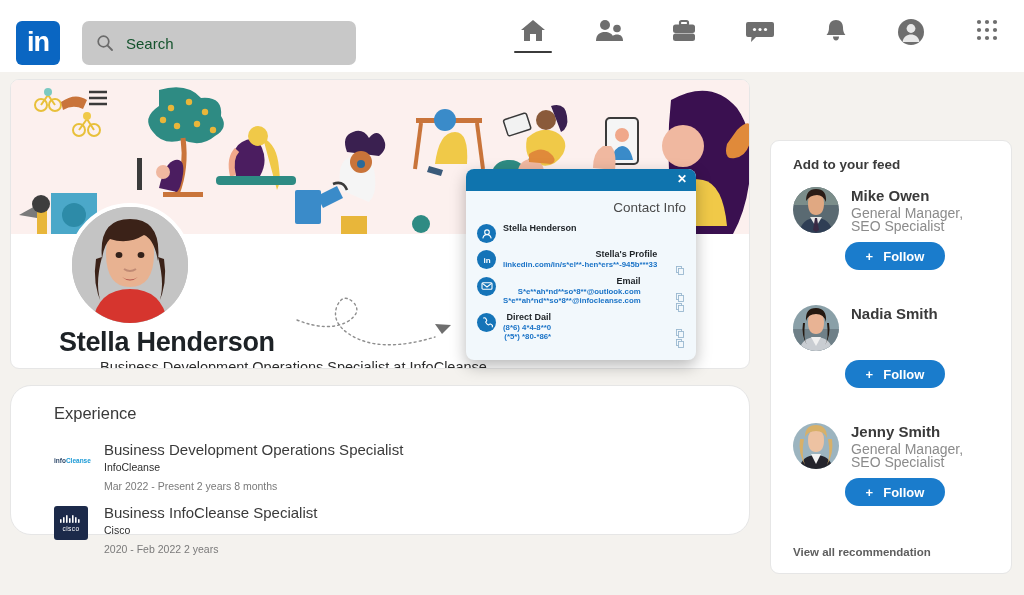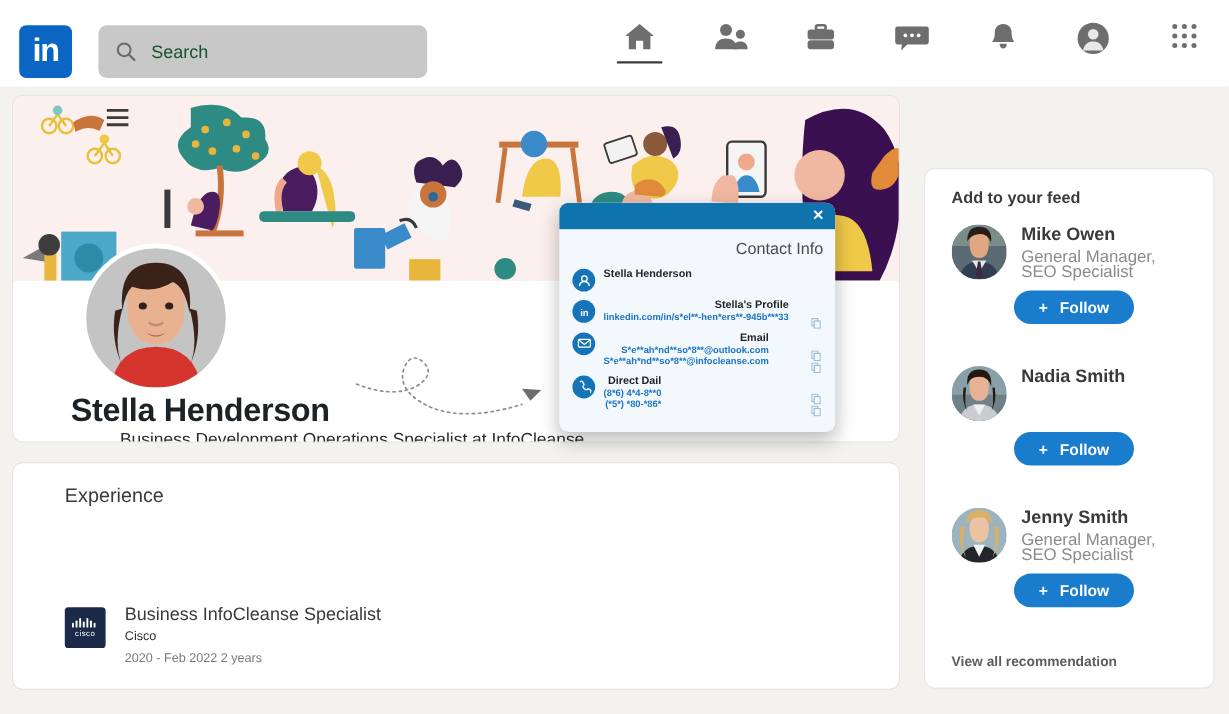"Experience" .exp-card { border-radius: 9px -> 21px; height: 190px -> 150px }
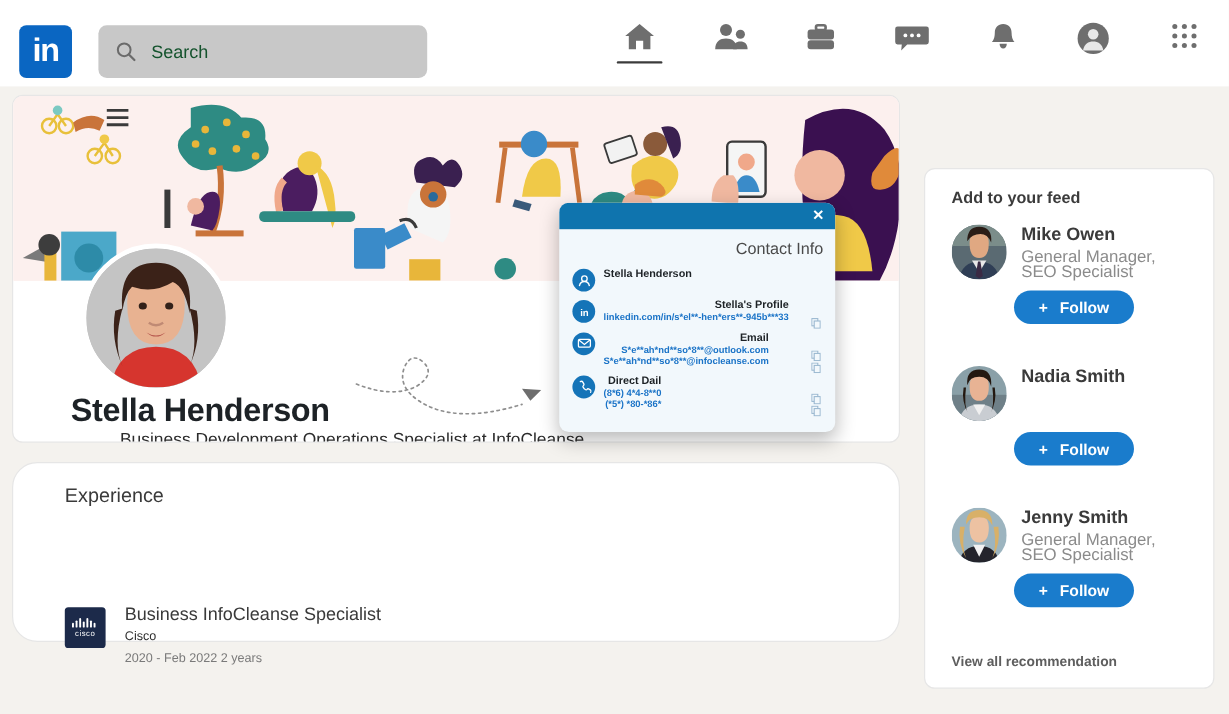"Business Development Operations Specialist" div.exp-item { html: none -> <div> <div> <span><span>info</span><span>Cleanse</span></span> </div> <div> <div>Business Development Operations Specialist</div> <div>InfoCleanse</div> <div>Mar 2022 - Present 2 years 8 months</div> </div> </div> }
